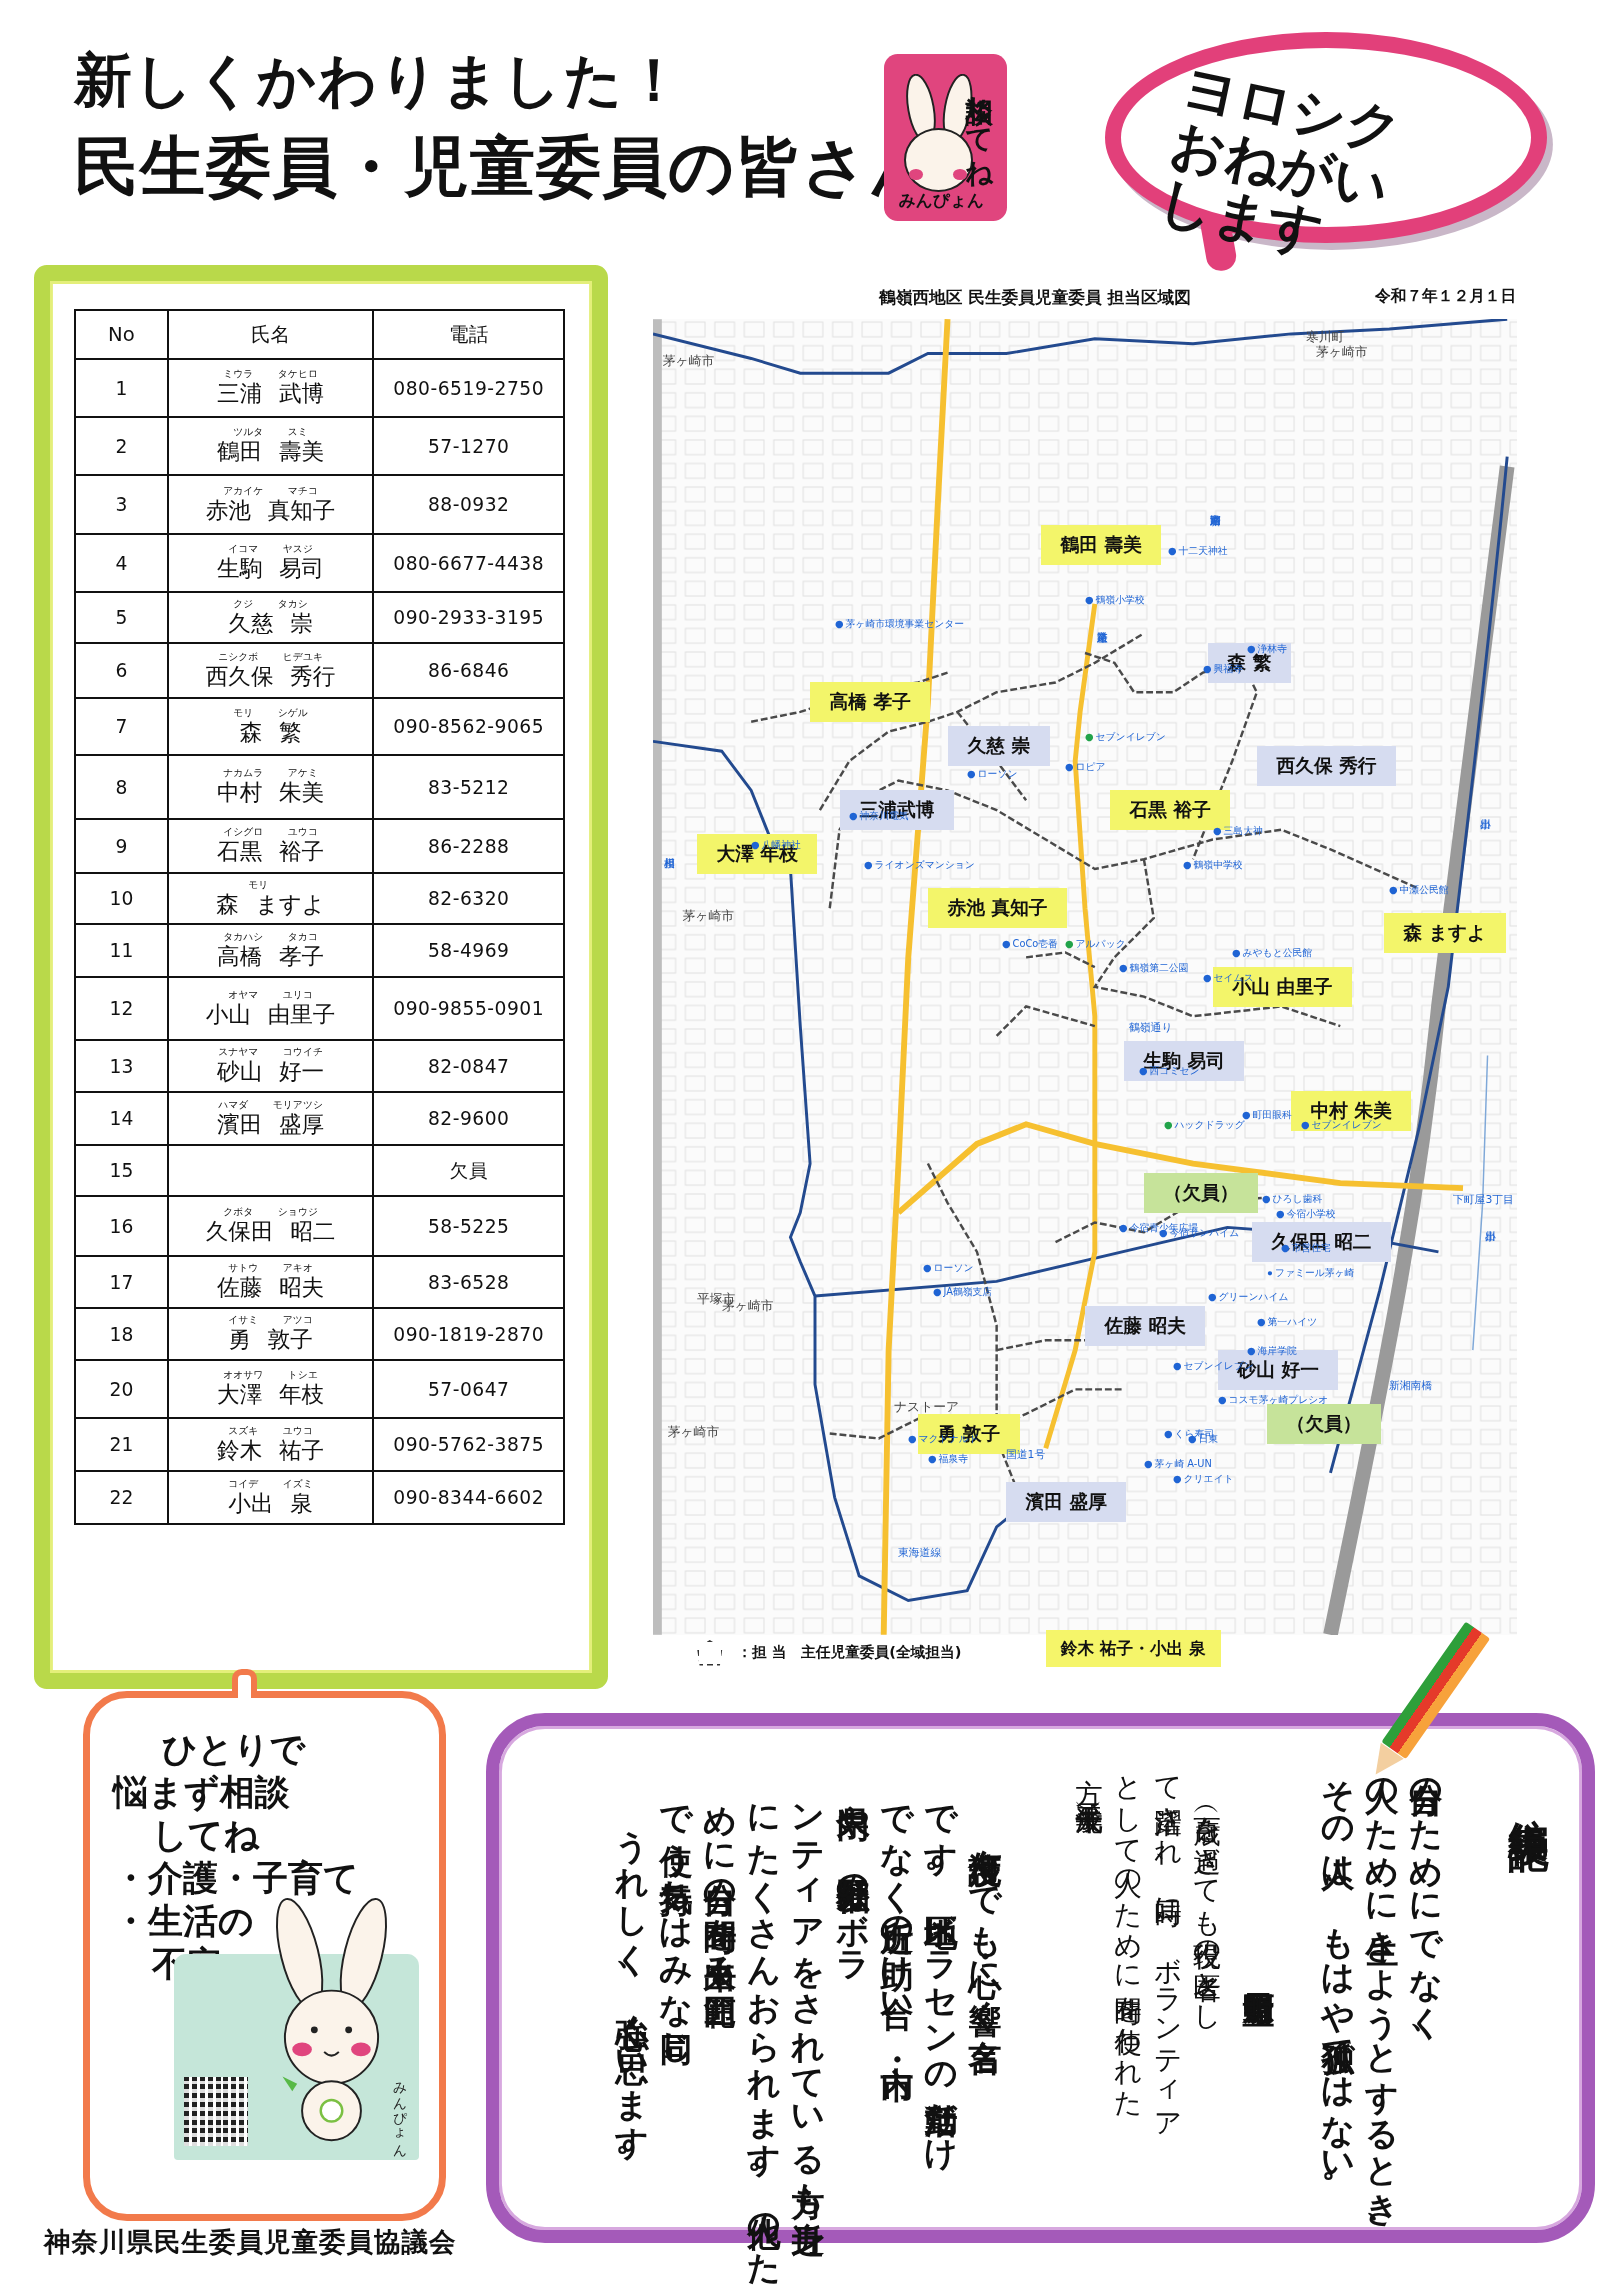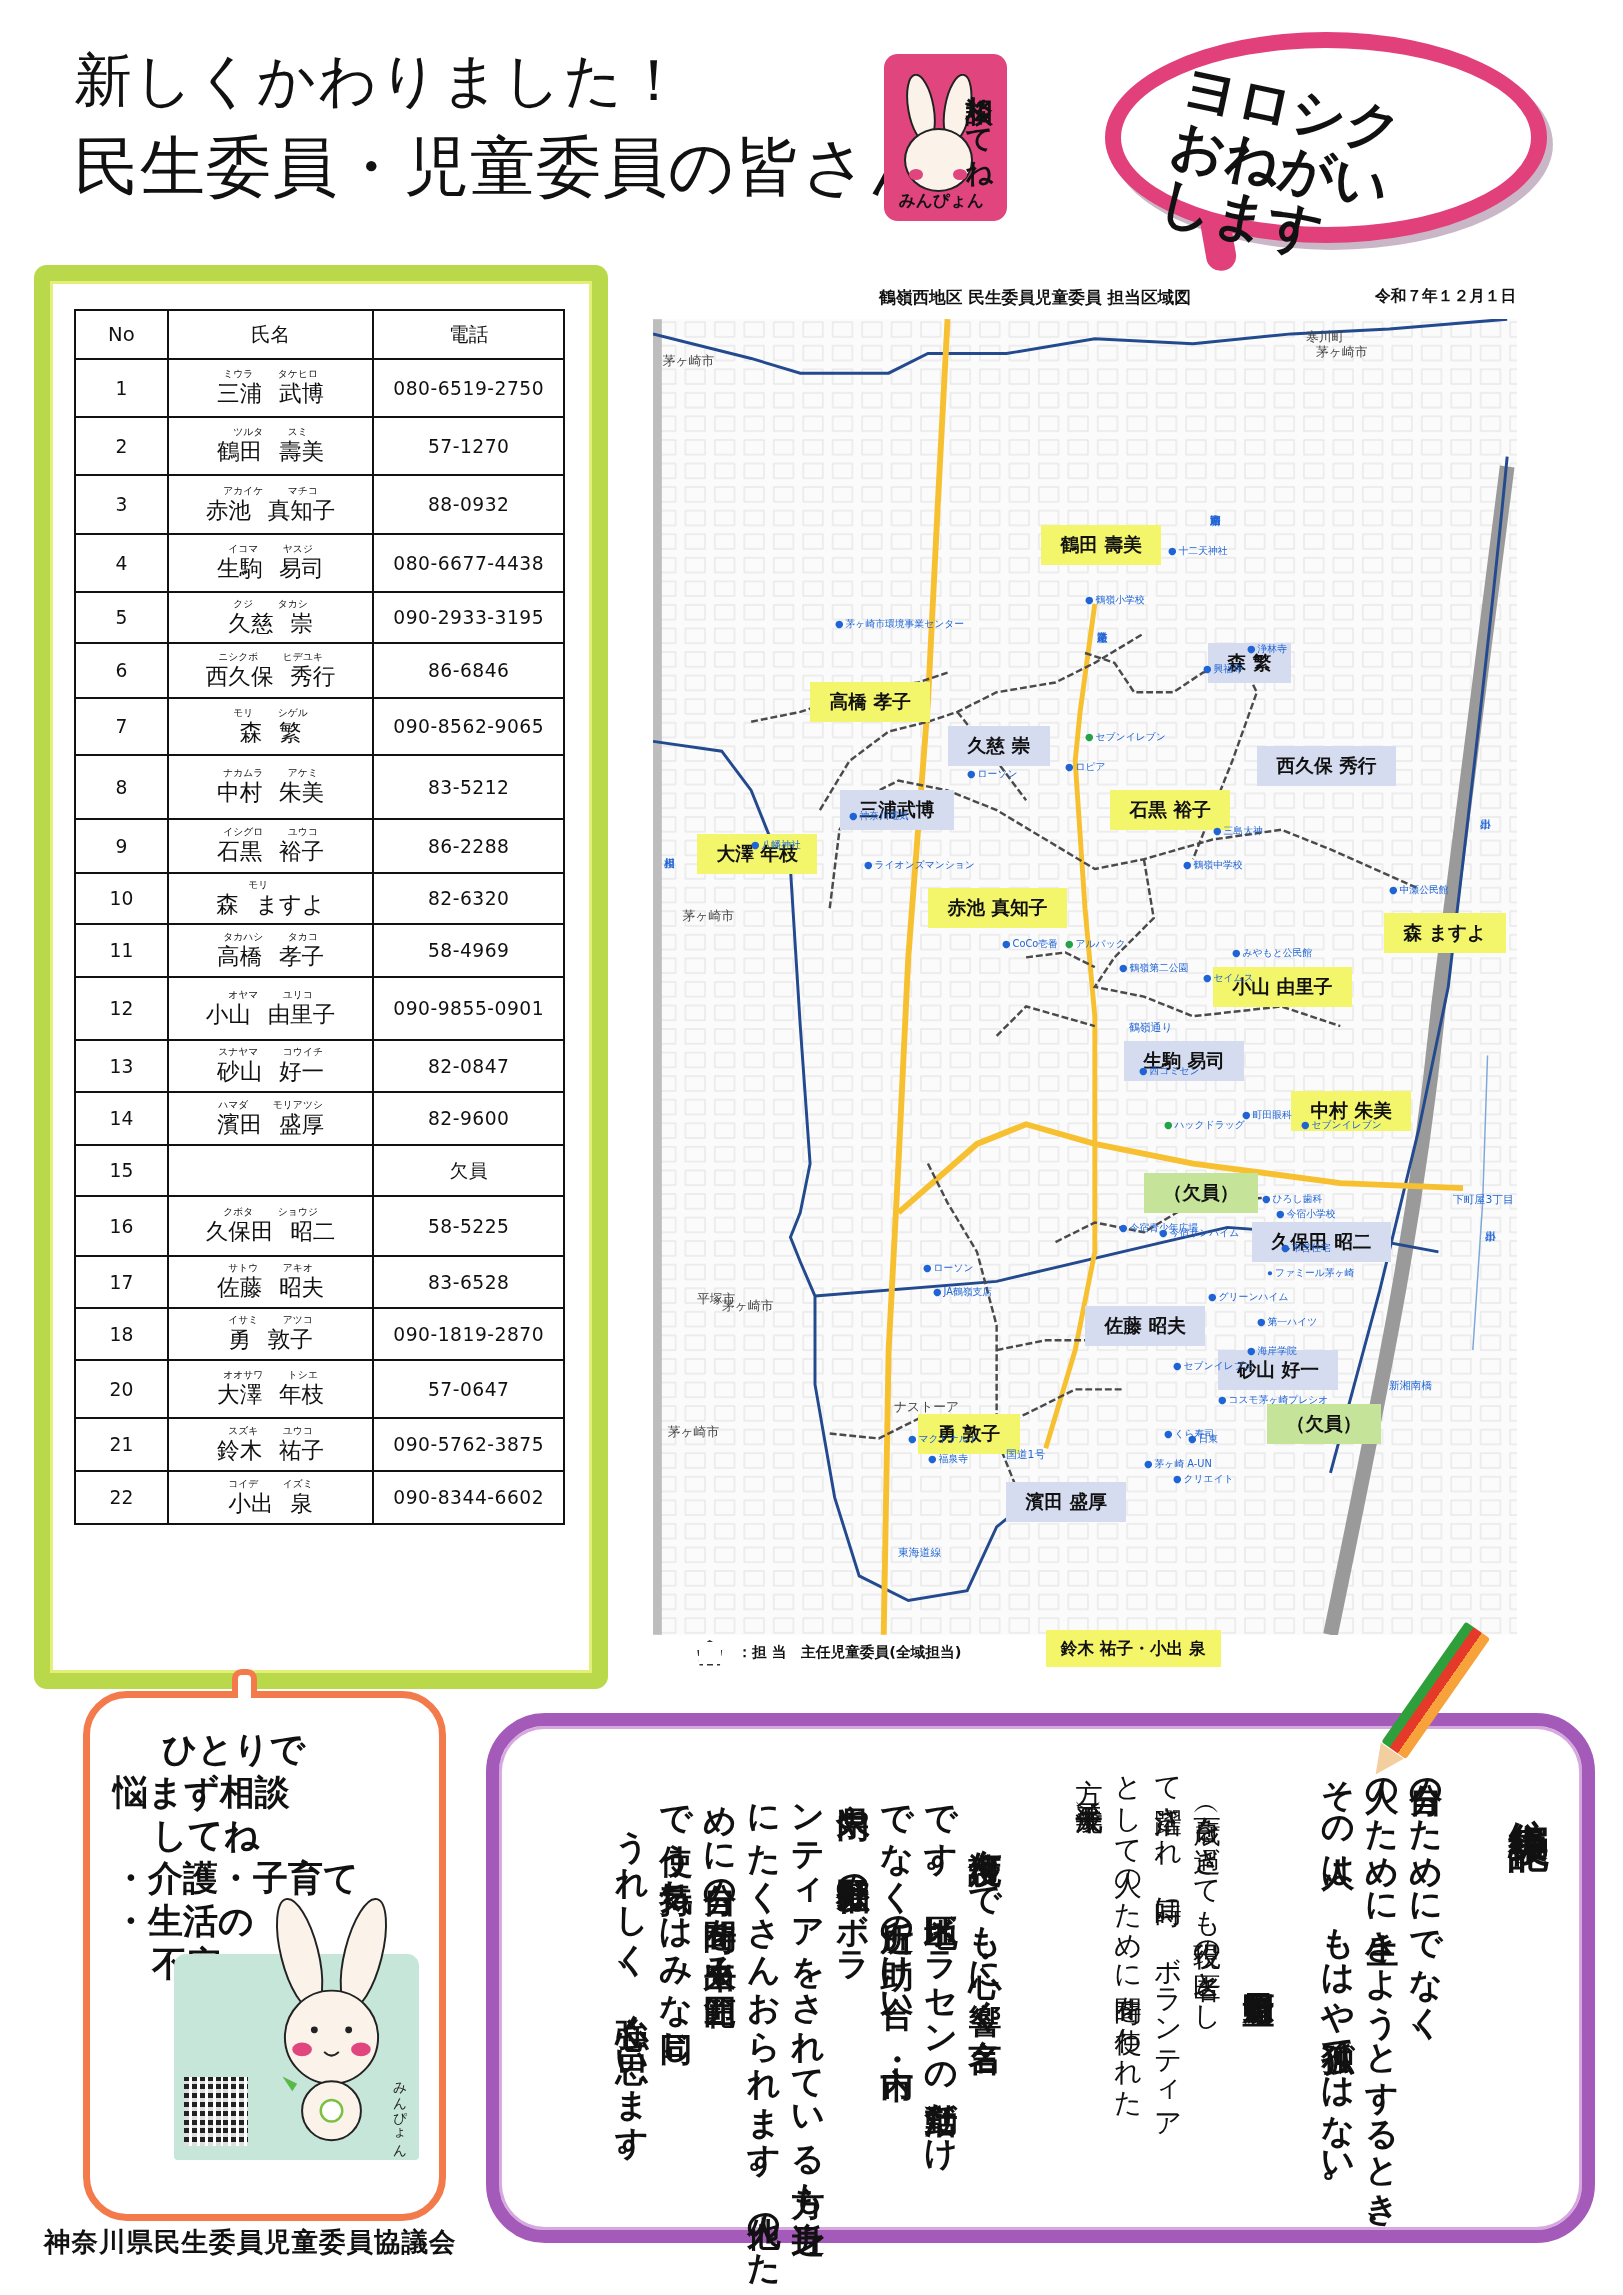"新しくかわりました！" .title { font-weight: 400 -> 700 }
